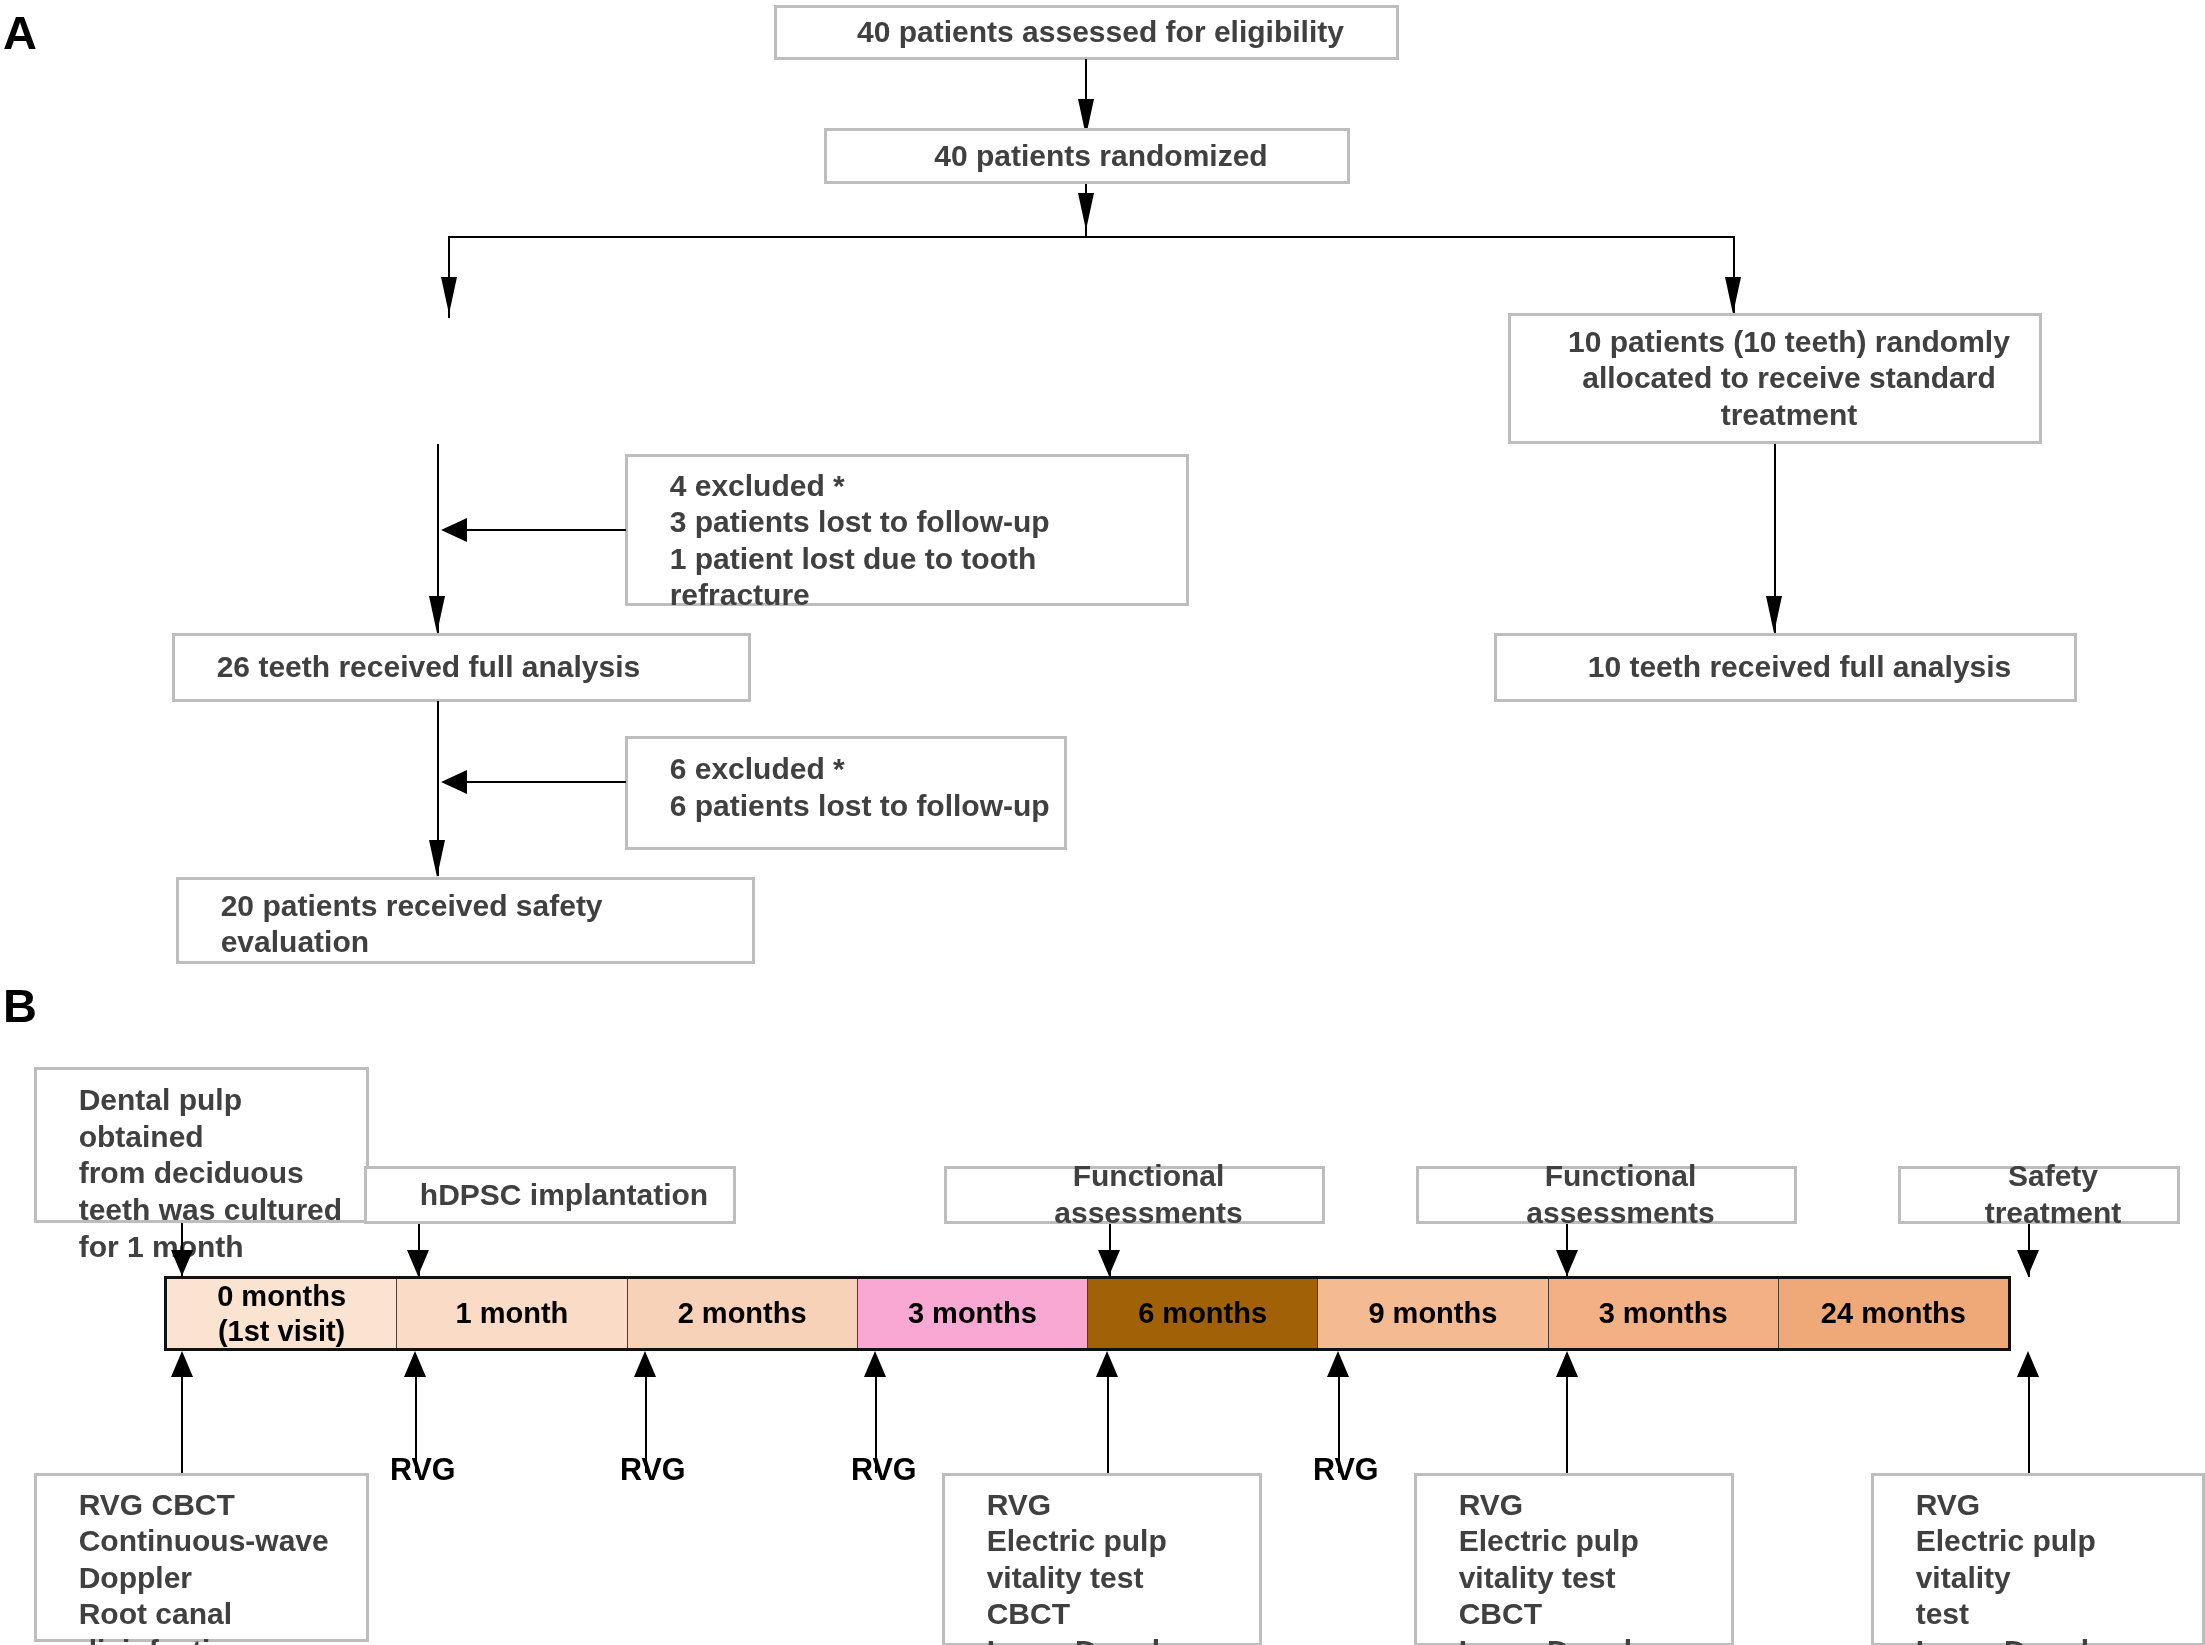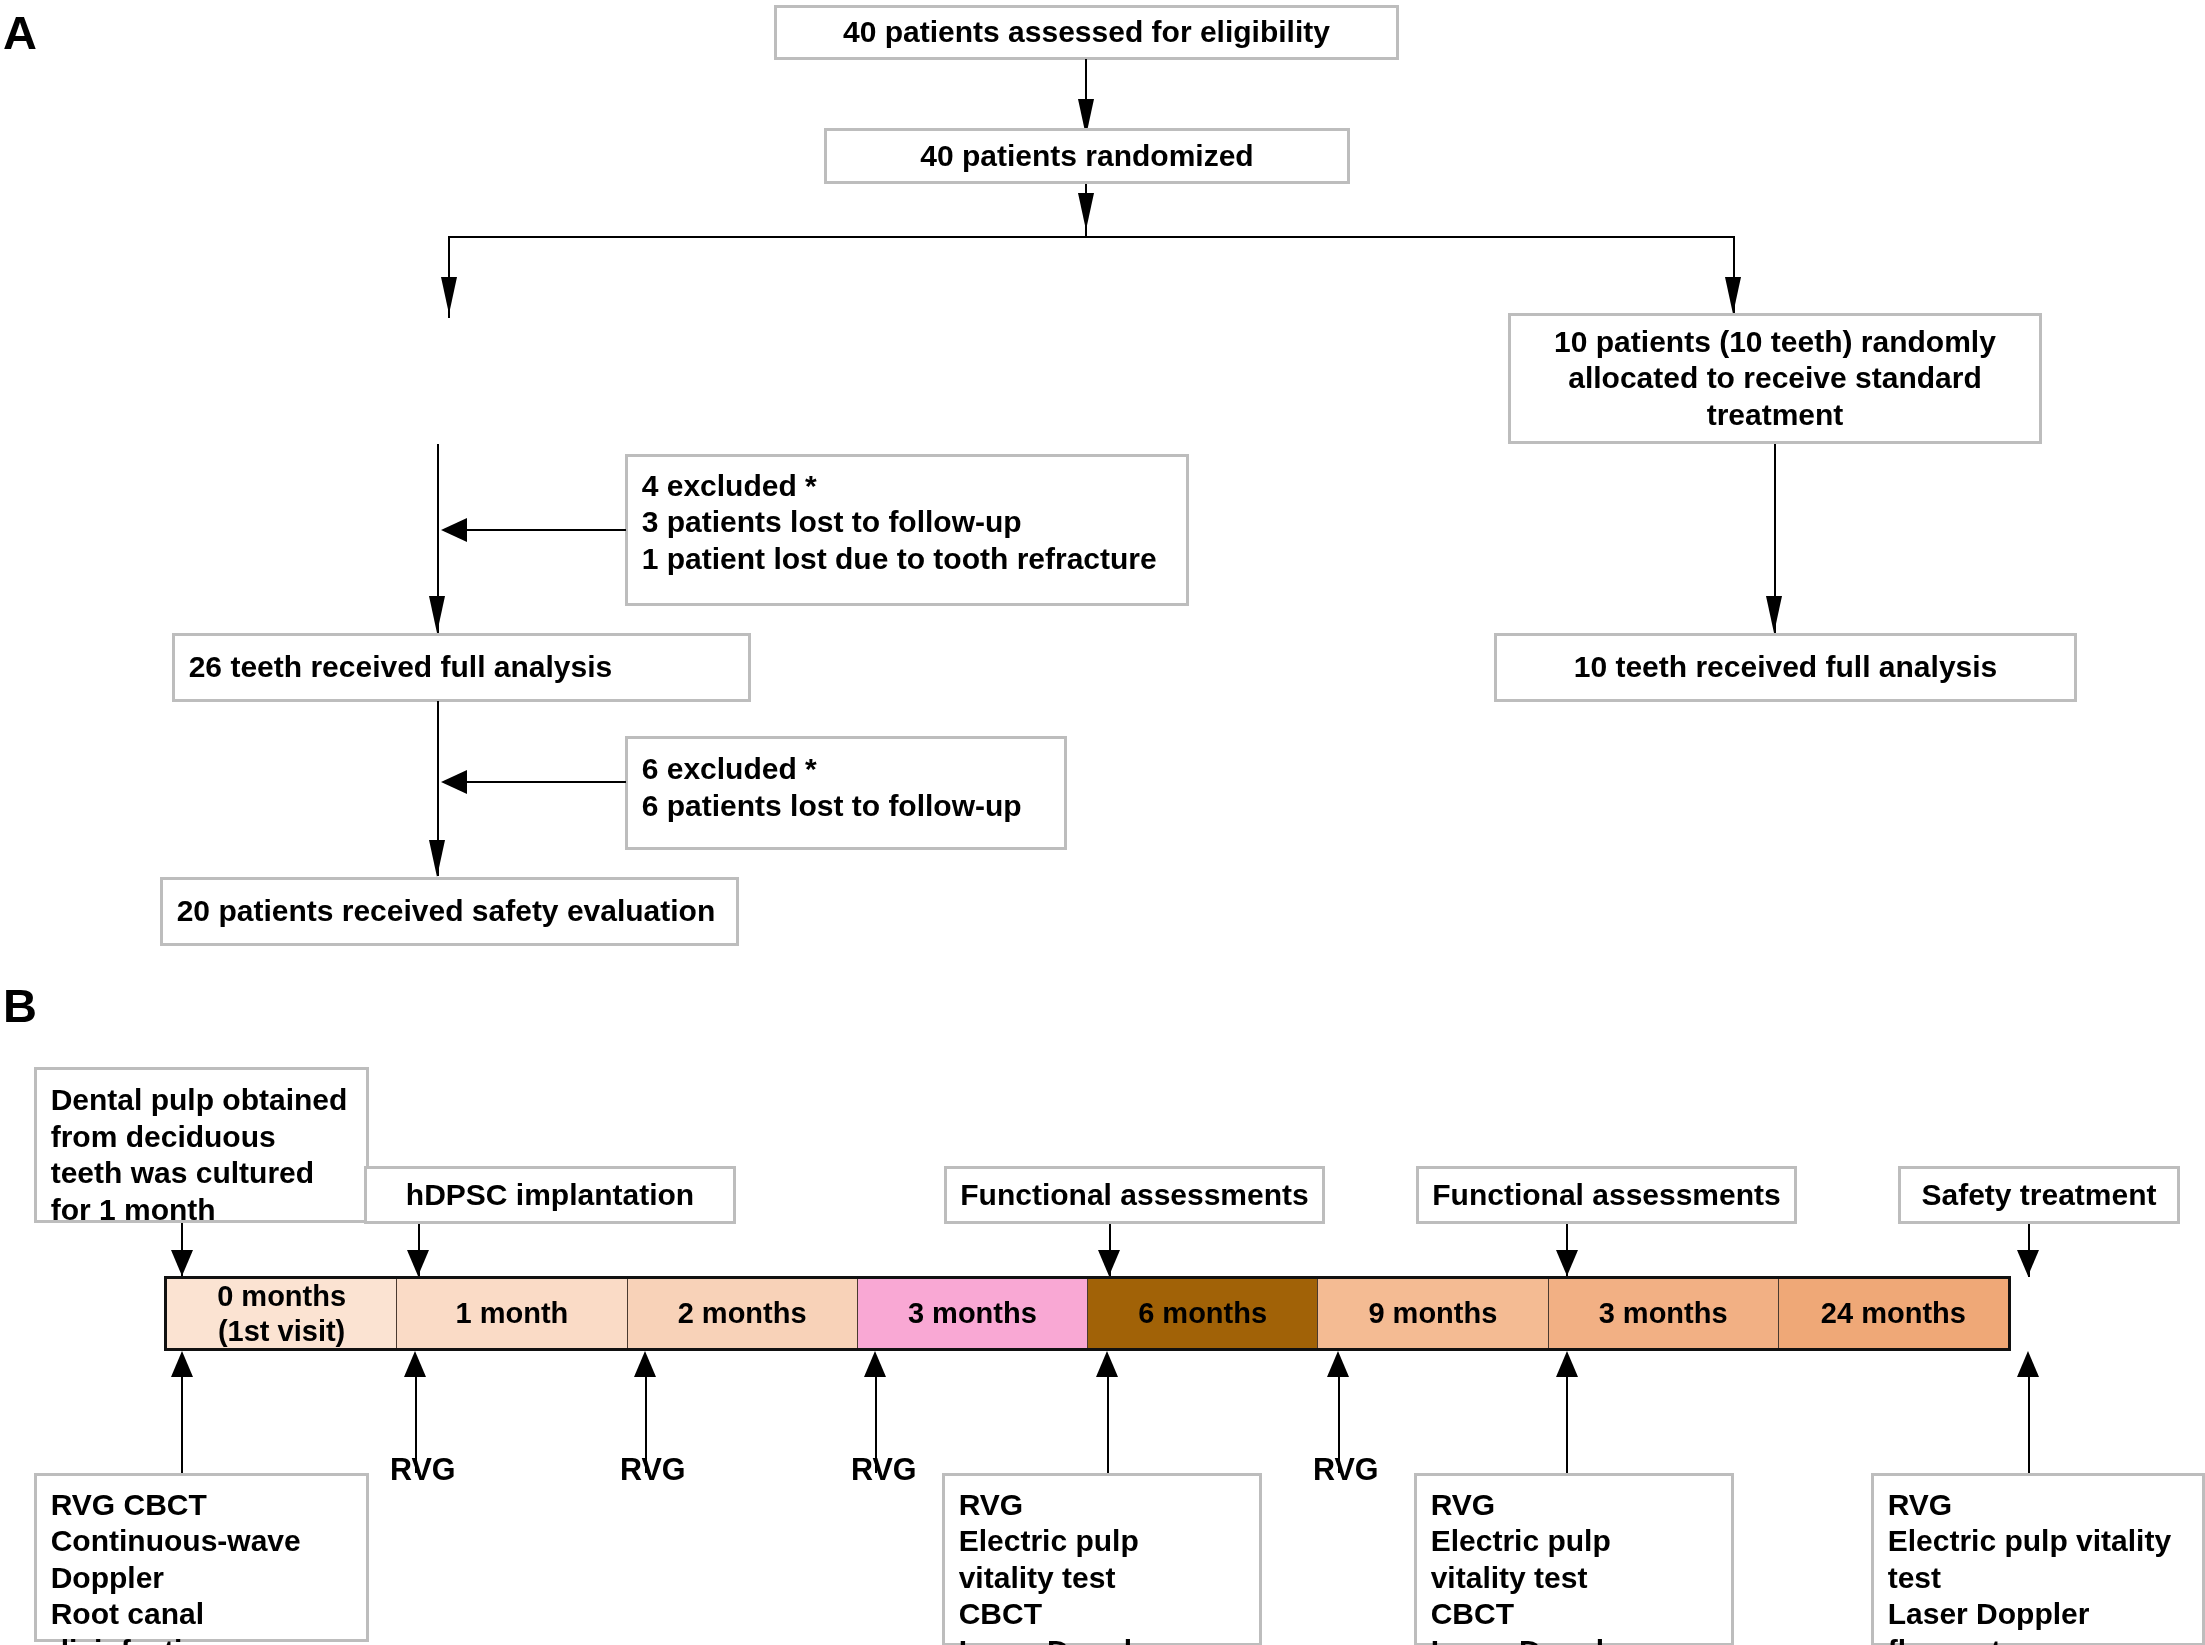"40 patients assessed for eligibility" .fbox .txt { color: #000000 -> #404040; margin-left: none -> 28px }
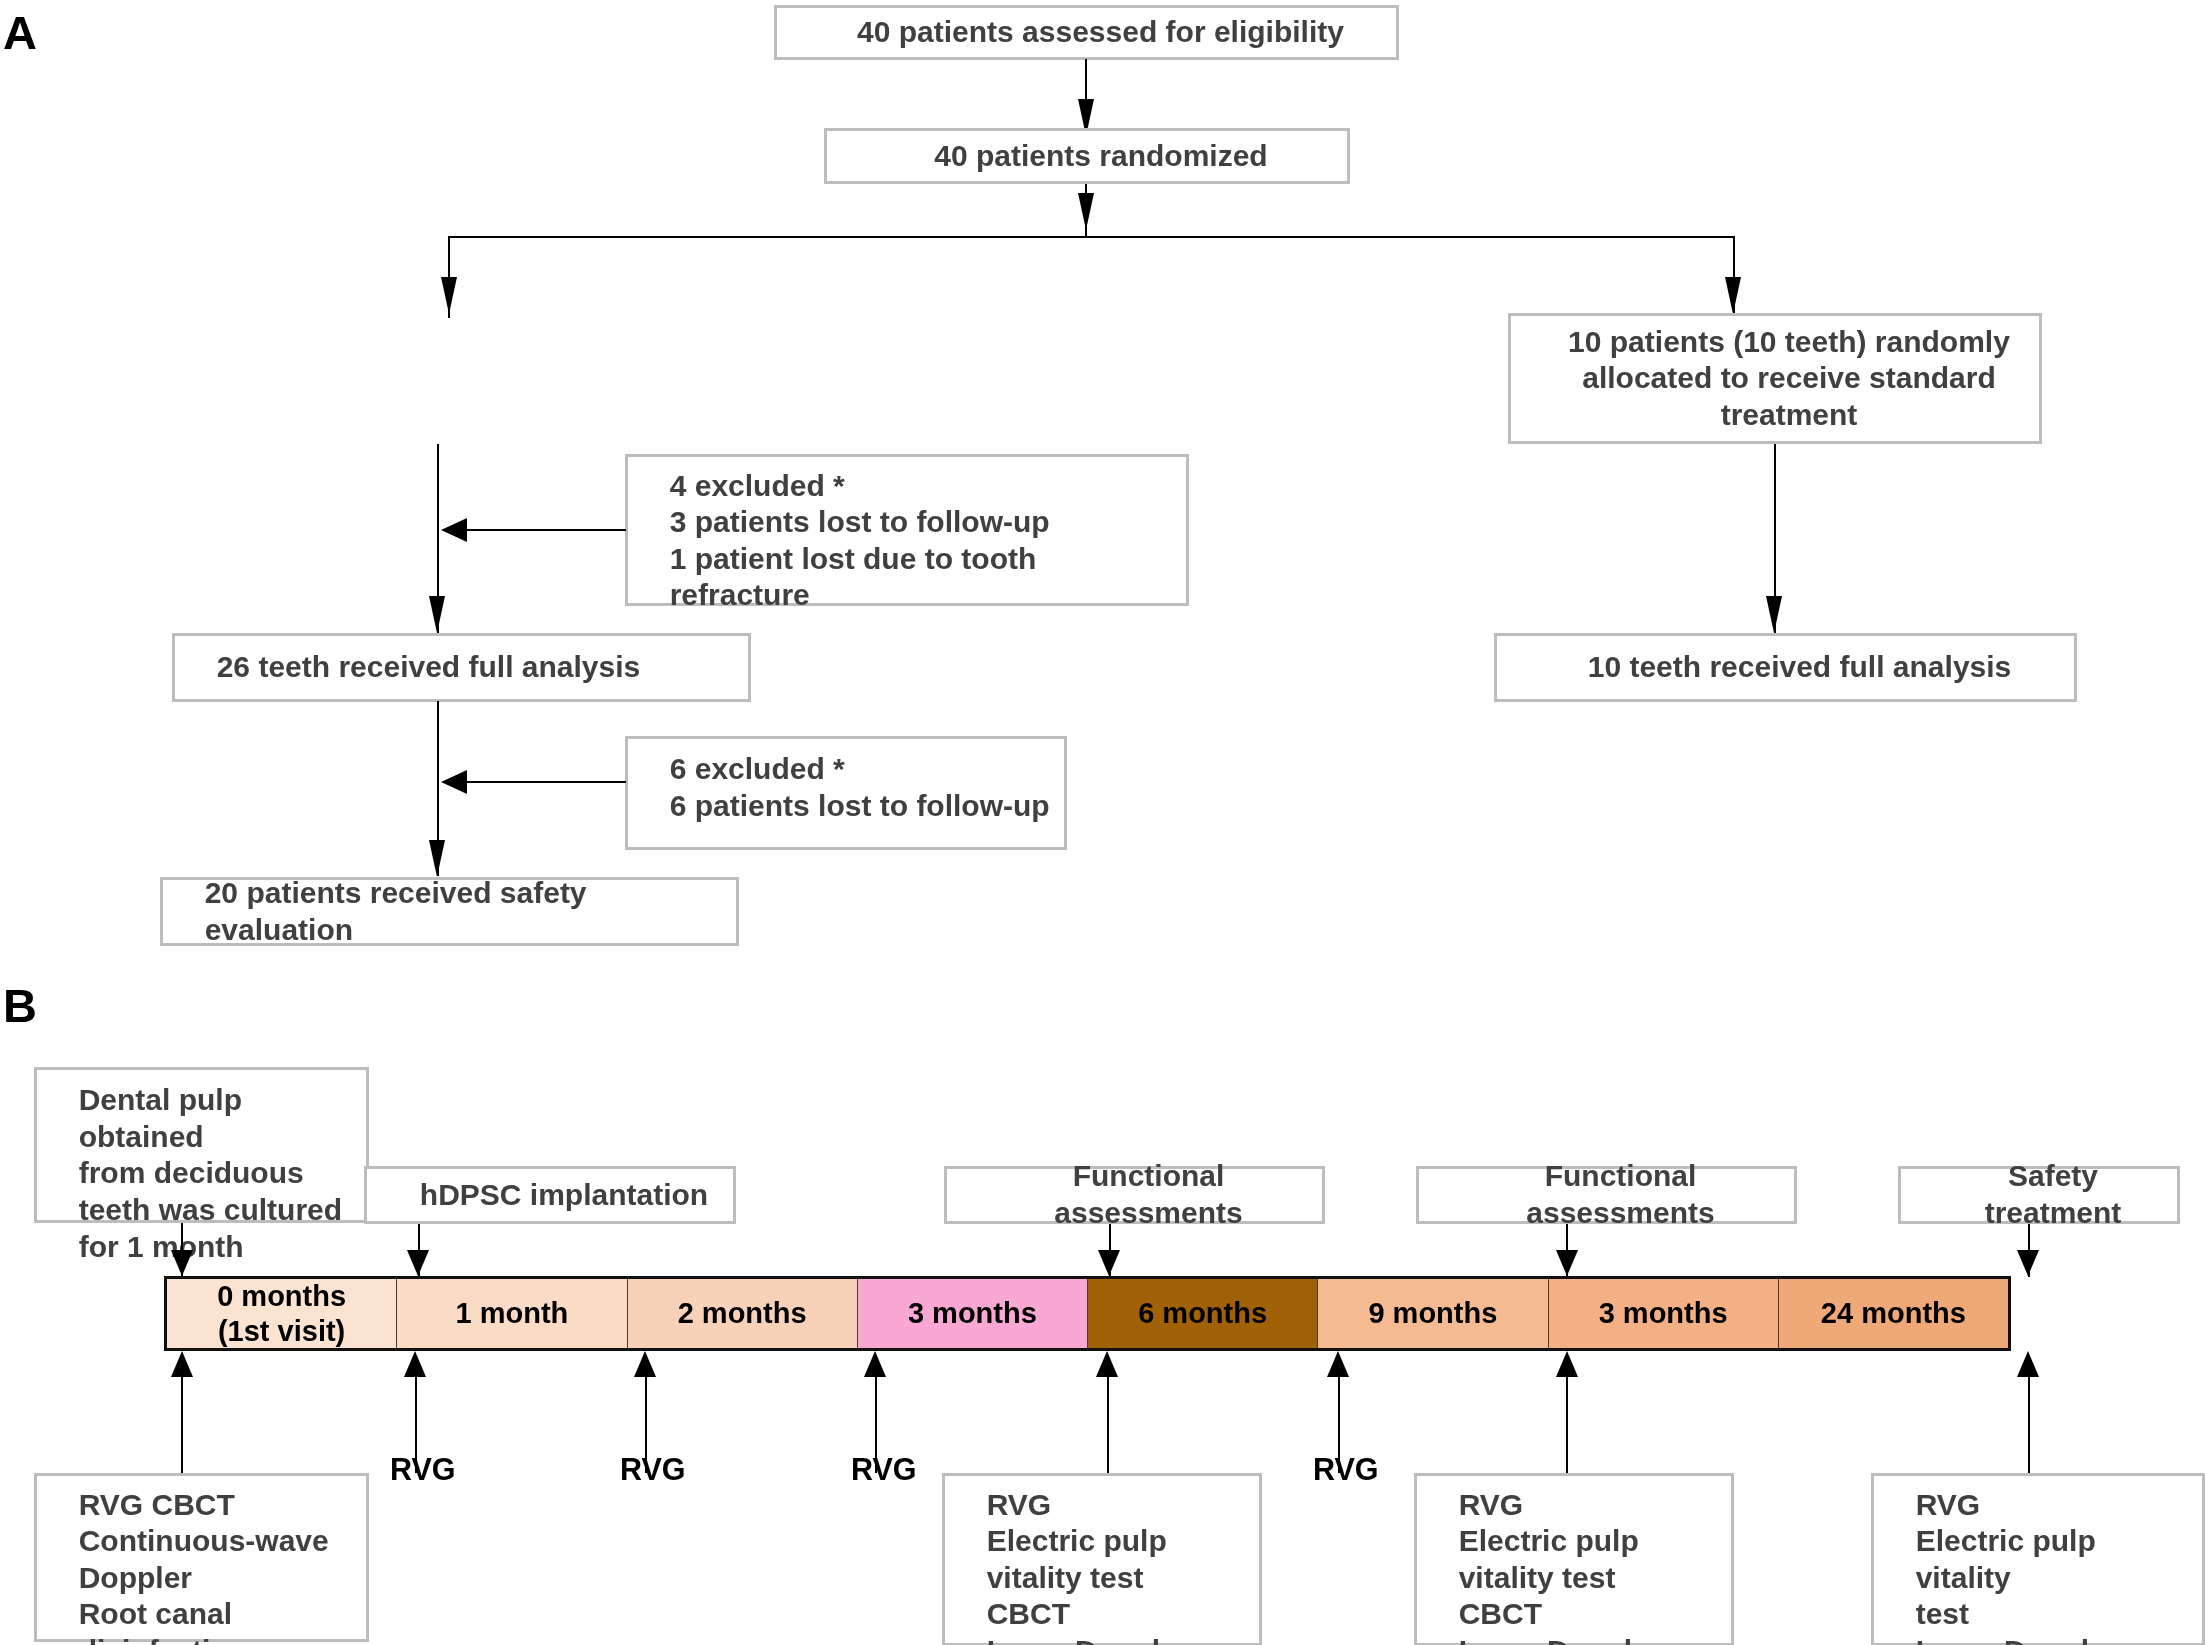"20 patients received safety evaluation" div.abs { align-items: none -> flex-end; height: 69px -> 87px; left: 160px -> 176px }
